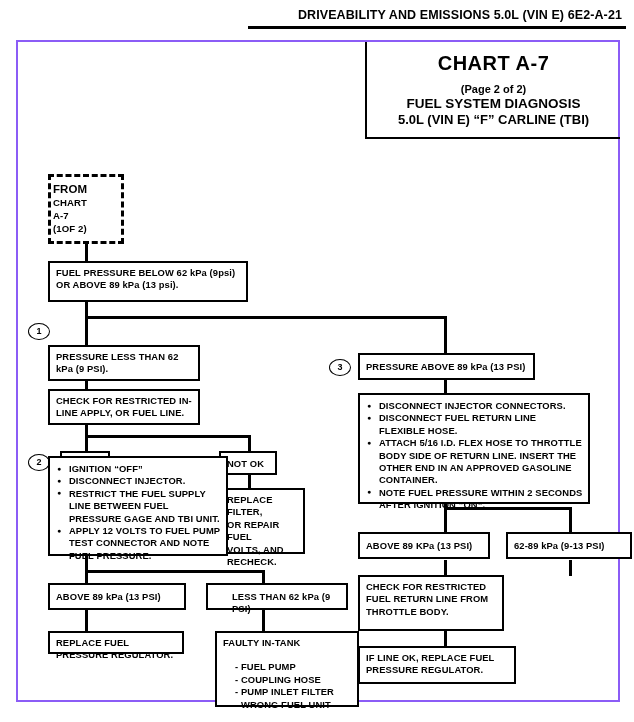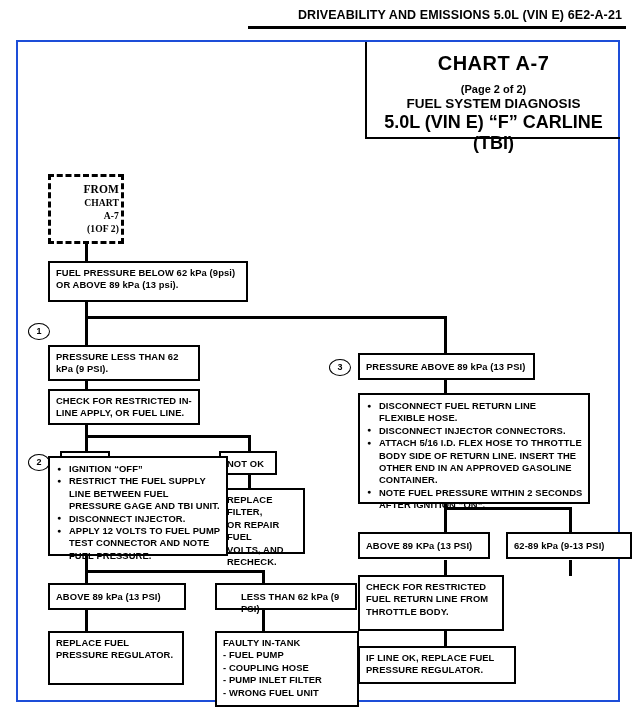"CHART A-7" #chart-frame { border: 2px solid #1d4ed8 -> 2px solid #8b5cf6 }
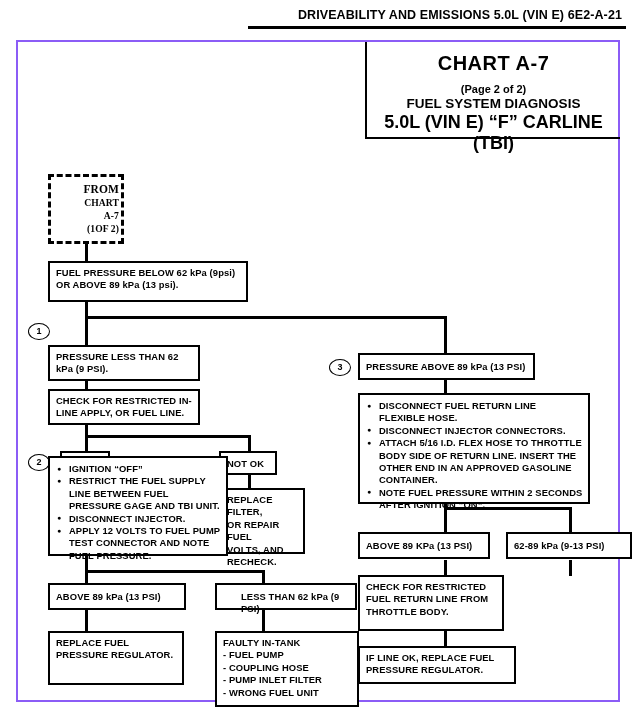"5.0L (VIN E) “F” CARLINE" #title-sub2 { font-size: 18px -> 13px }
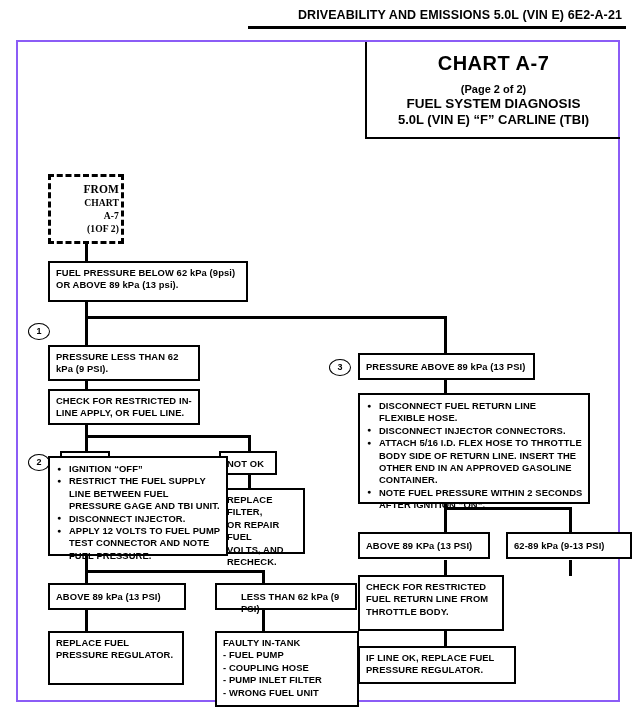"FROM" .box.dashed { font-family: Liberation Serif, serif -> none; text-align: right -> left }
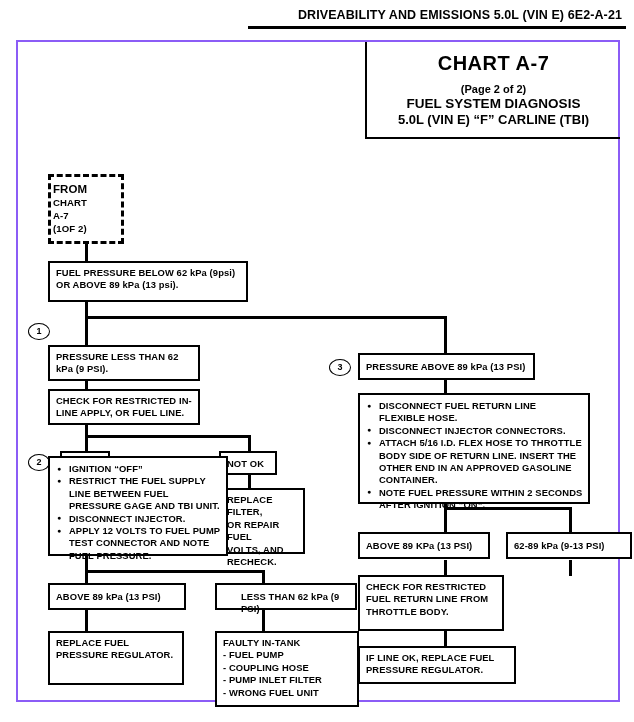"DISCONNECT FUEL RETURN LINE FLEXIBLE" li { order: before "DISCONNECT INJECTOR CONNECTORS." -> after "DISCONNECT INJECTOR CONNECTORS." }
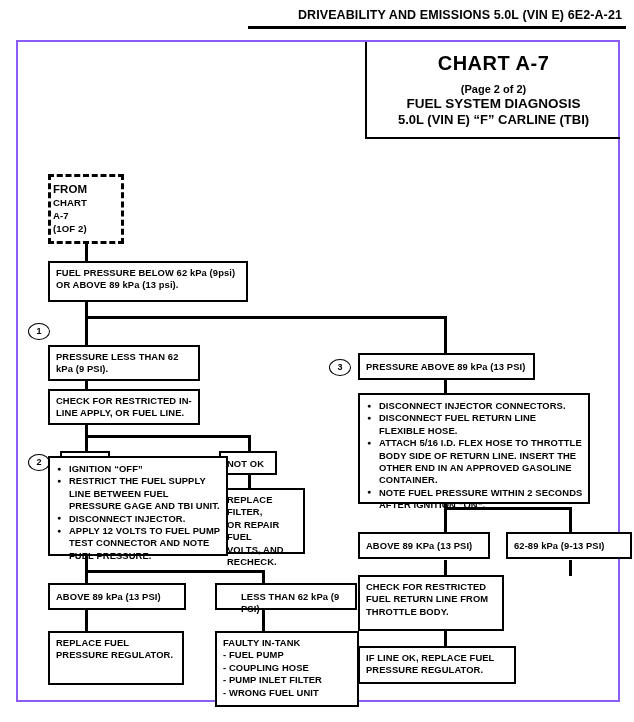"RESTRICT THE FUEL SUPPLY LINE" li { order: before "DISCONNECT INJECTOR." -> after "DISCONNECT INJECTOR." }
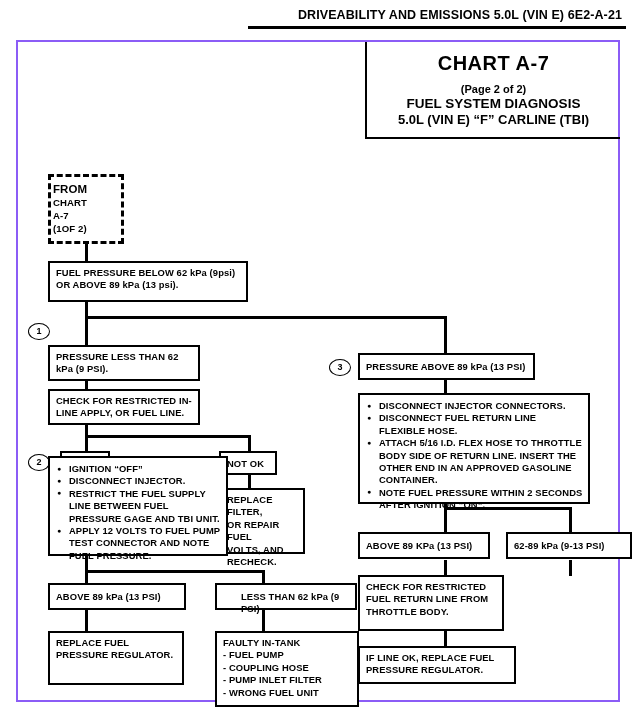"LESS THAN 62 kPa (9" div.box { left: 197px -> 188px }
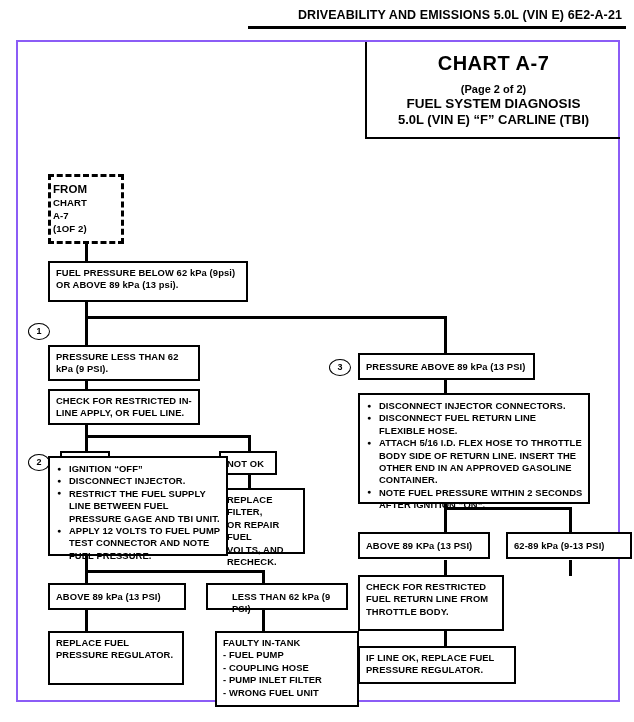"REPLACE FUEL" div.box { height: 54px -> 23px }
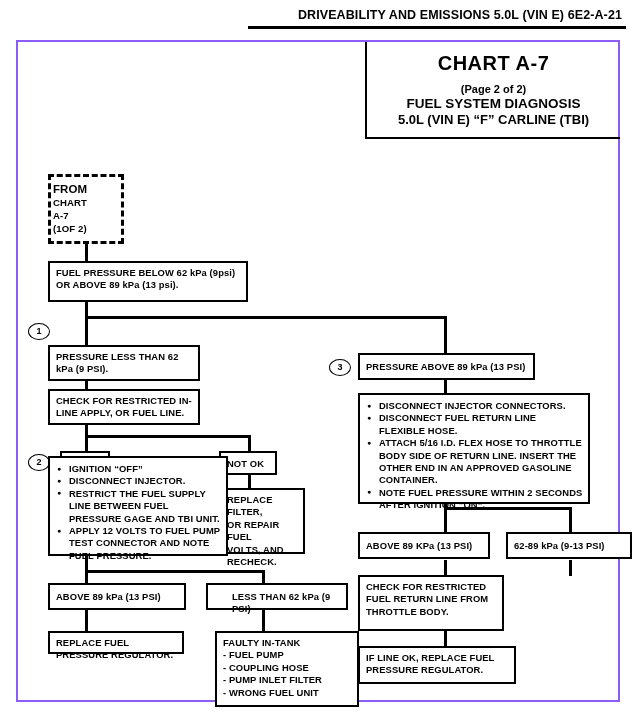"FUEL PUMP" ul.dlist { margin: 0 -> 12px }
